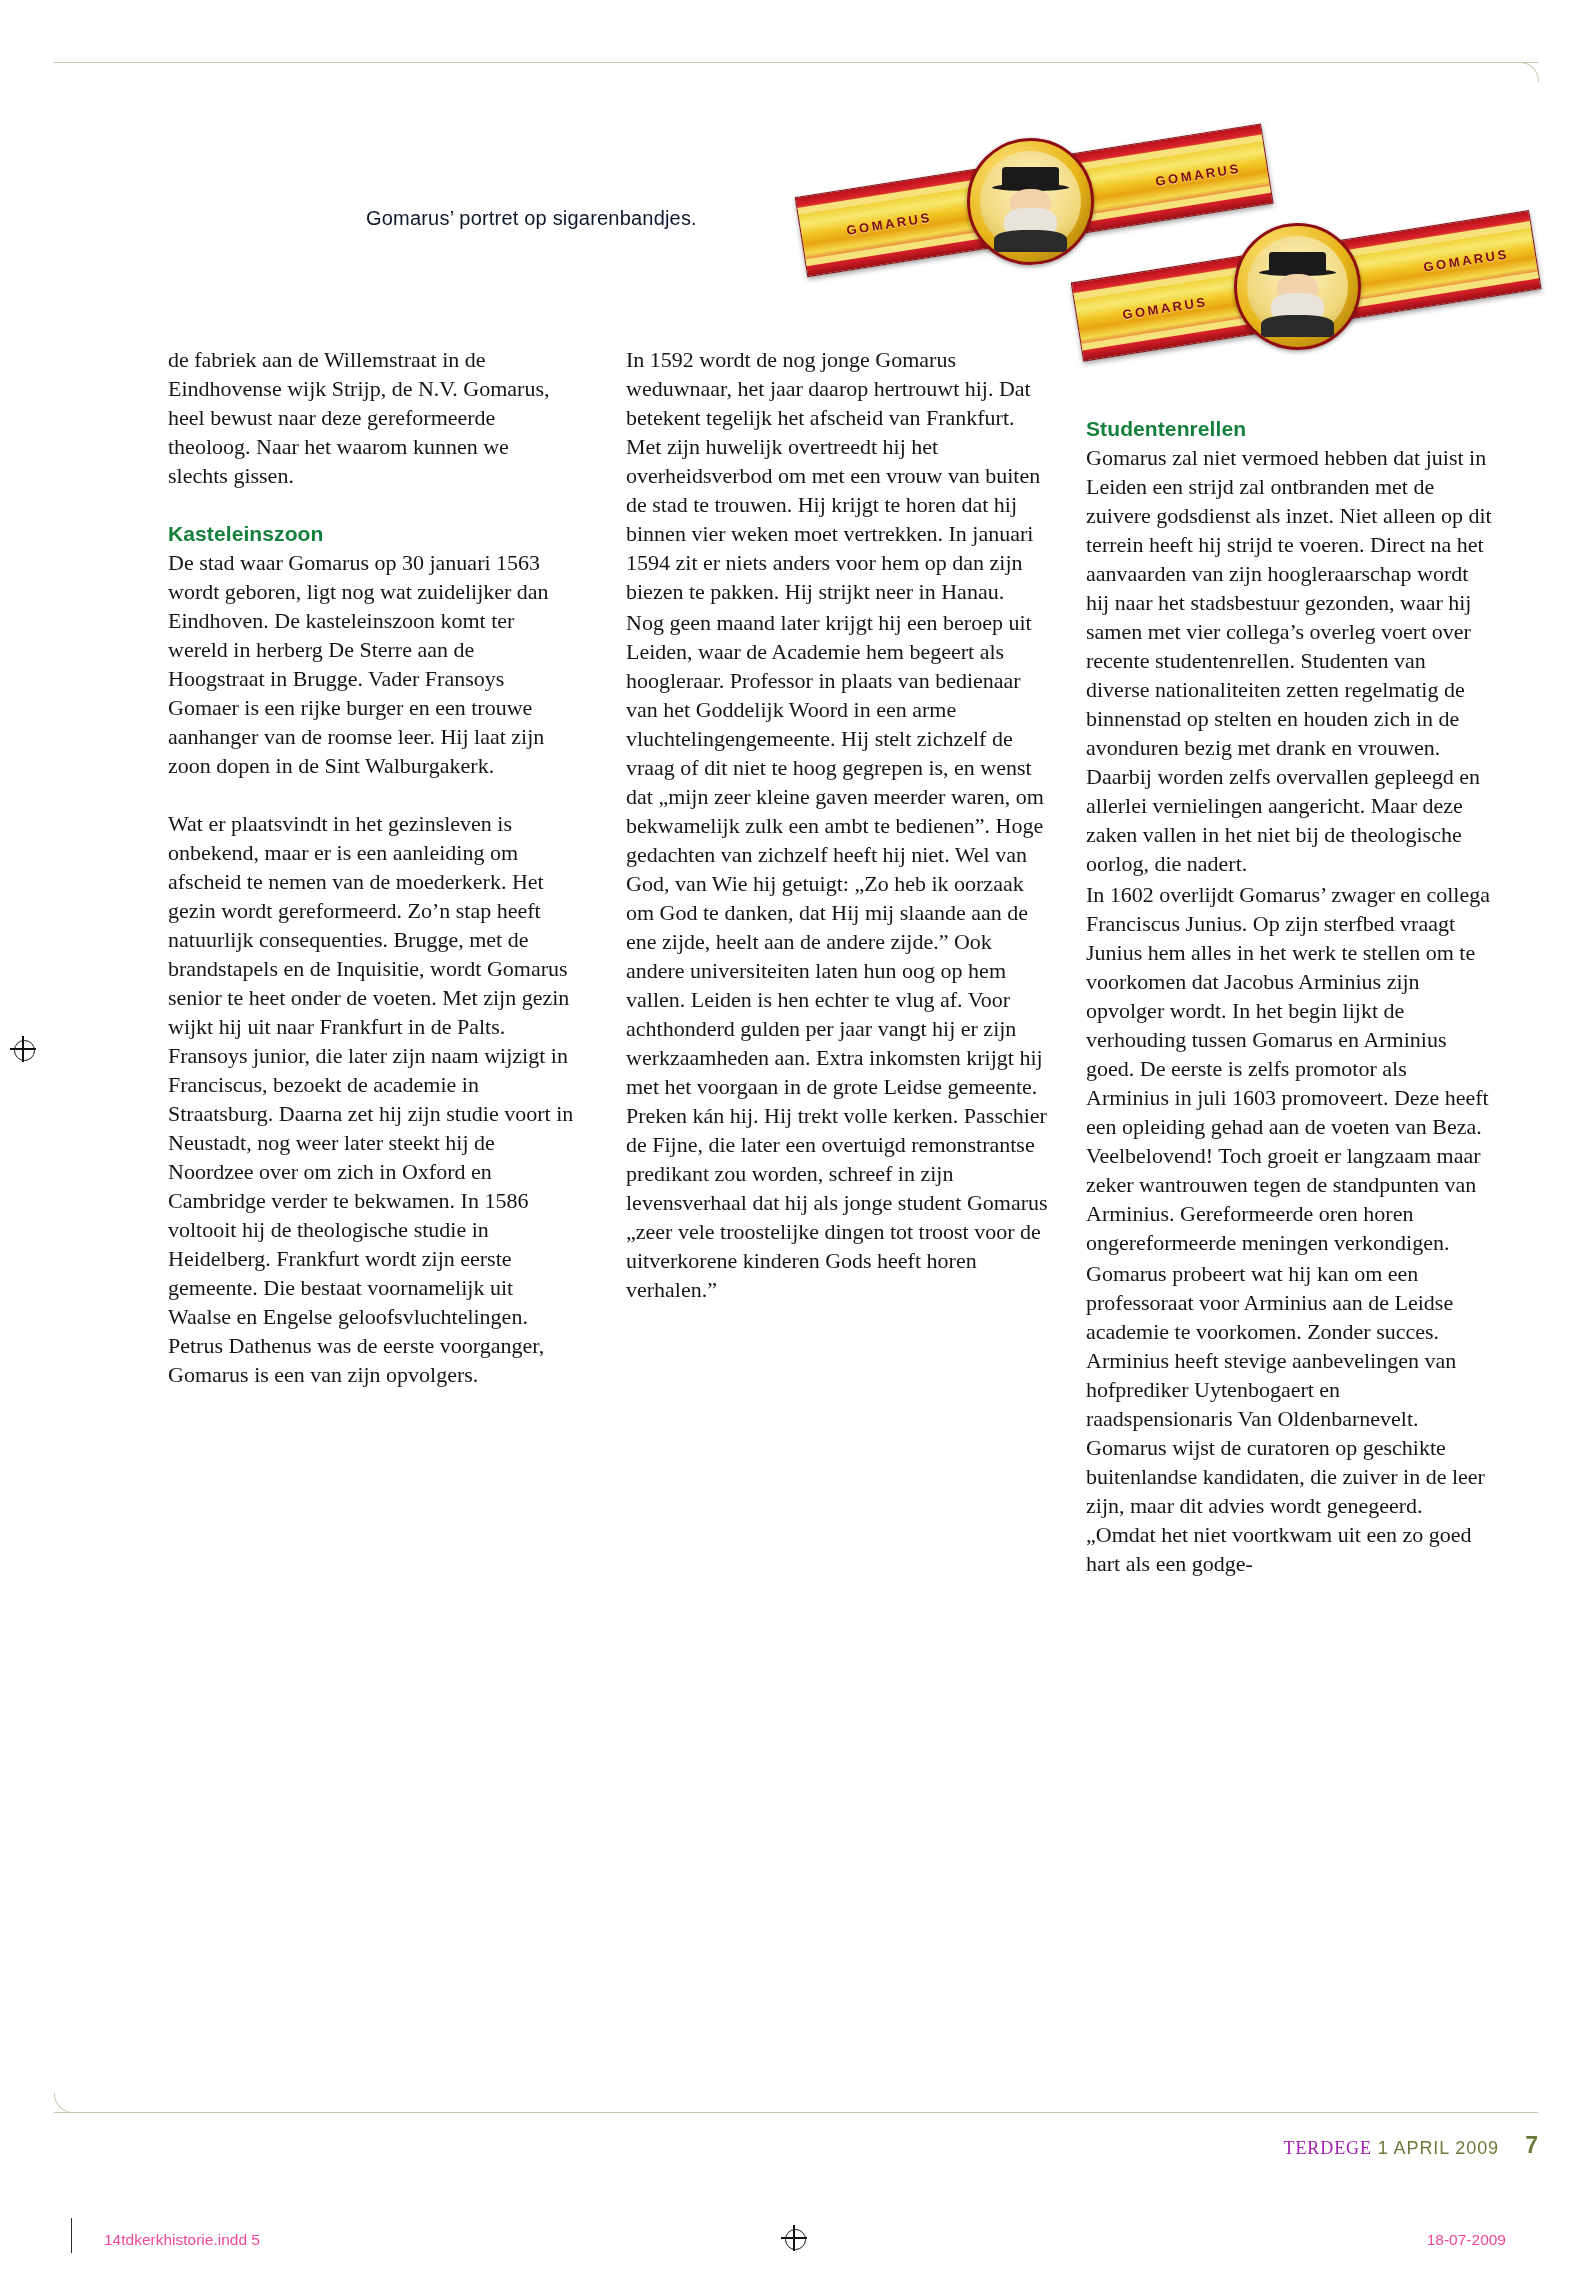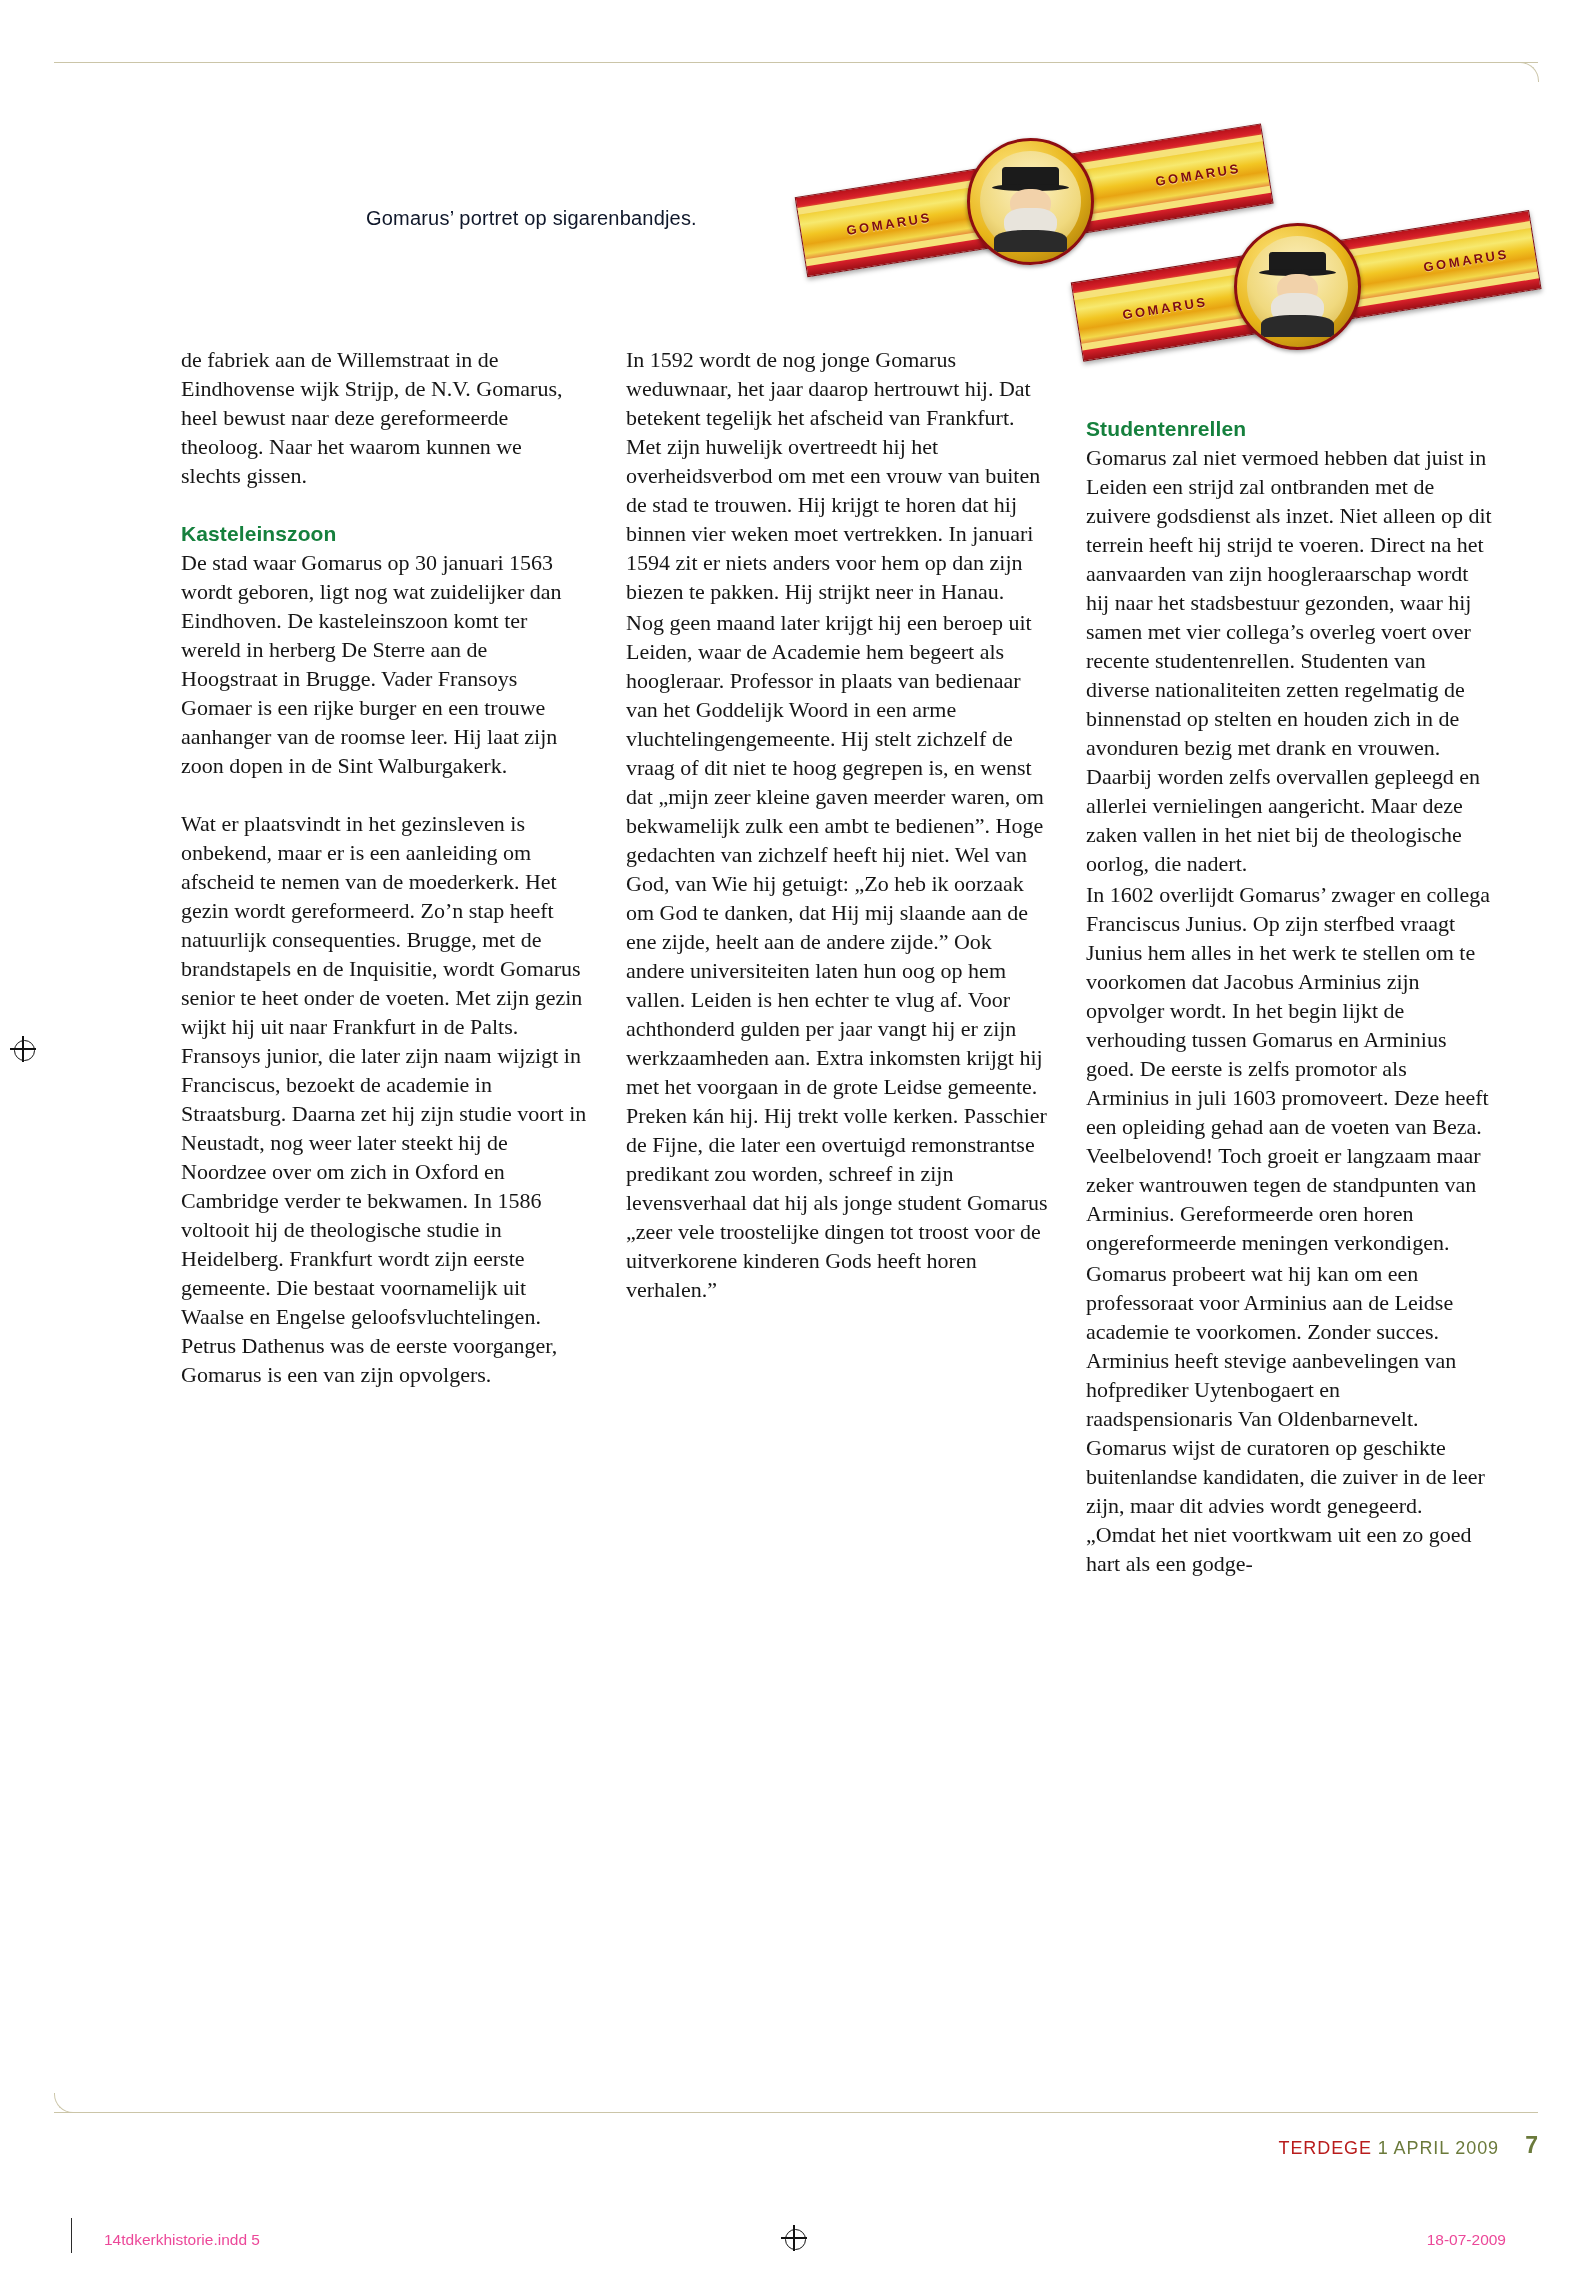"de fabriek aan de Willemstraat" #col1 { left: 181px -> 168px }
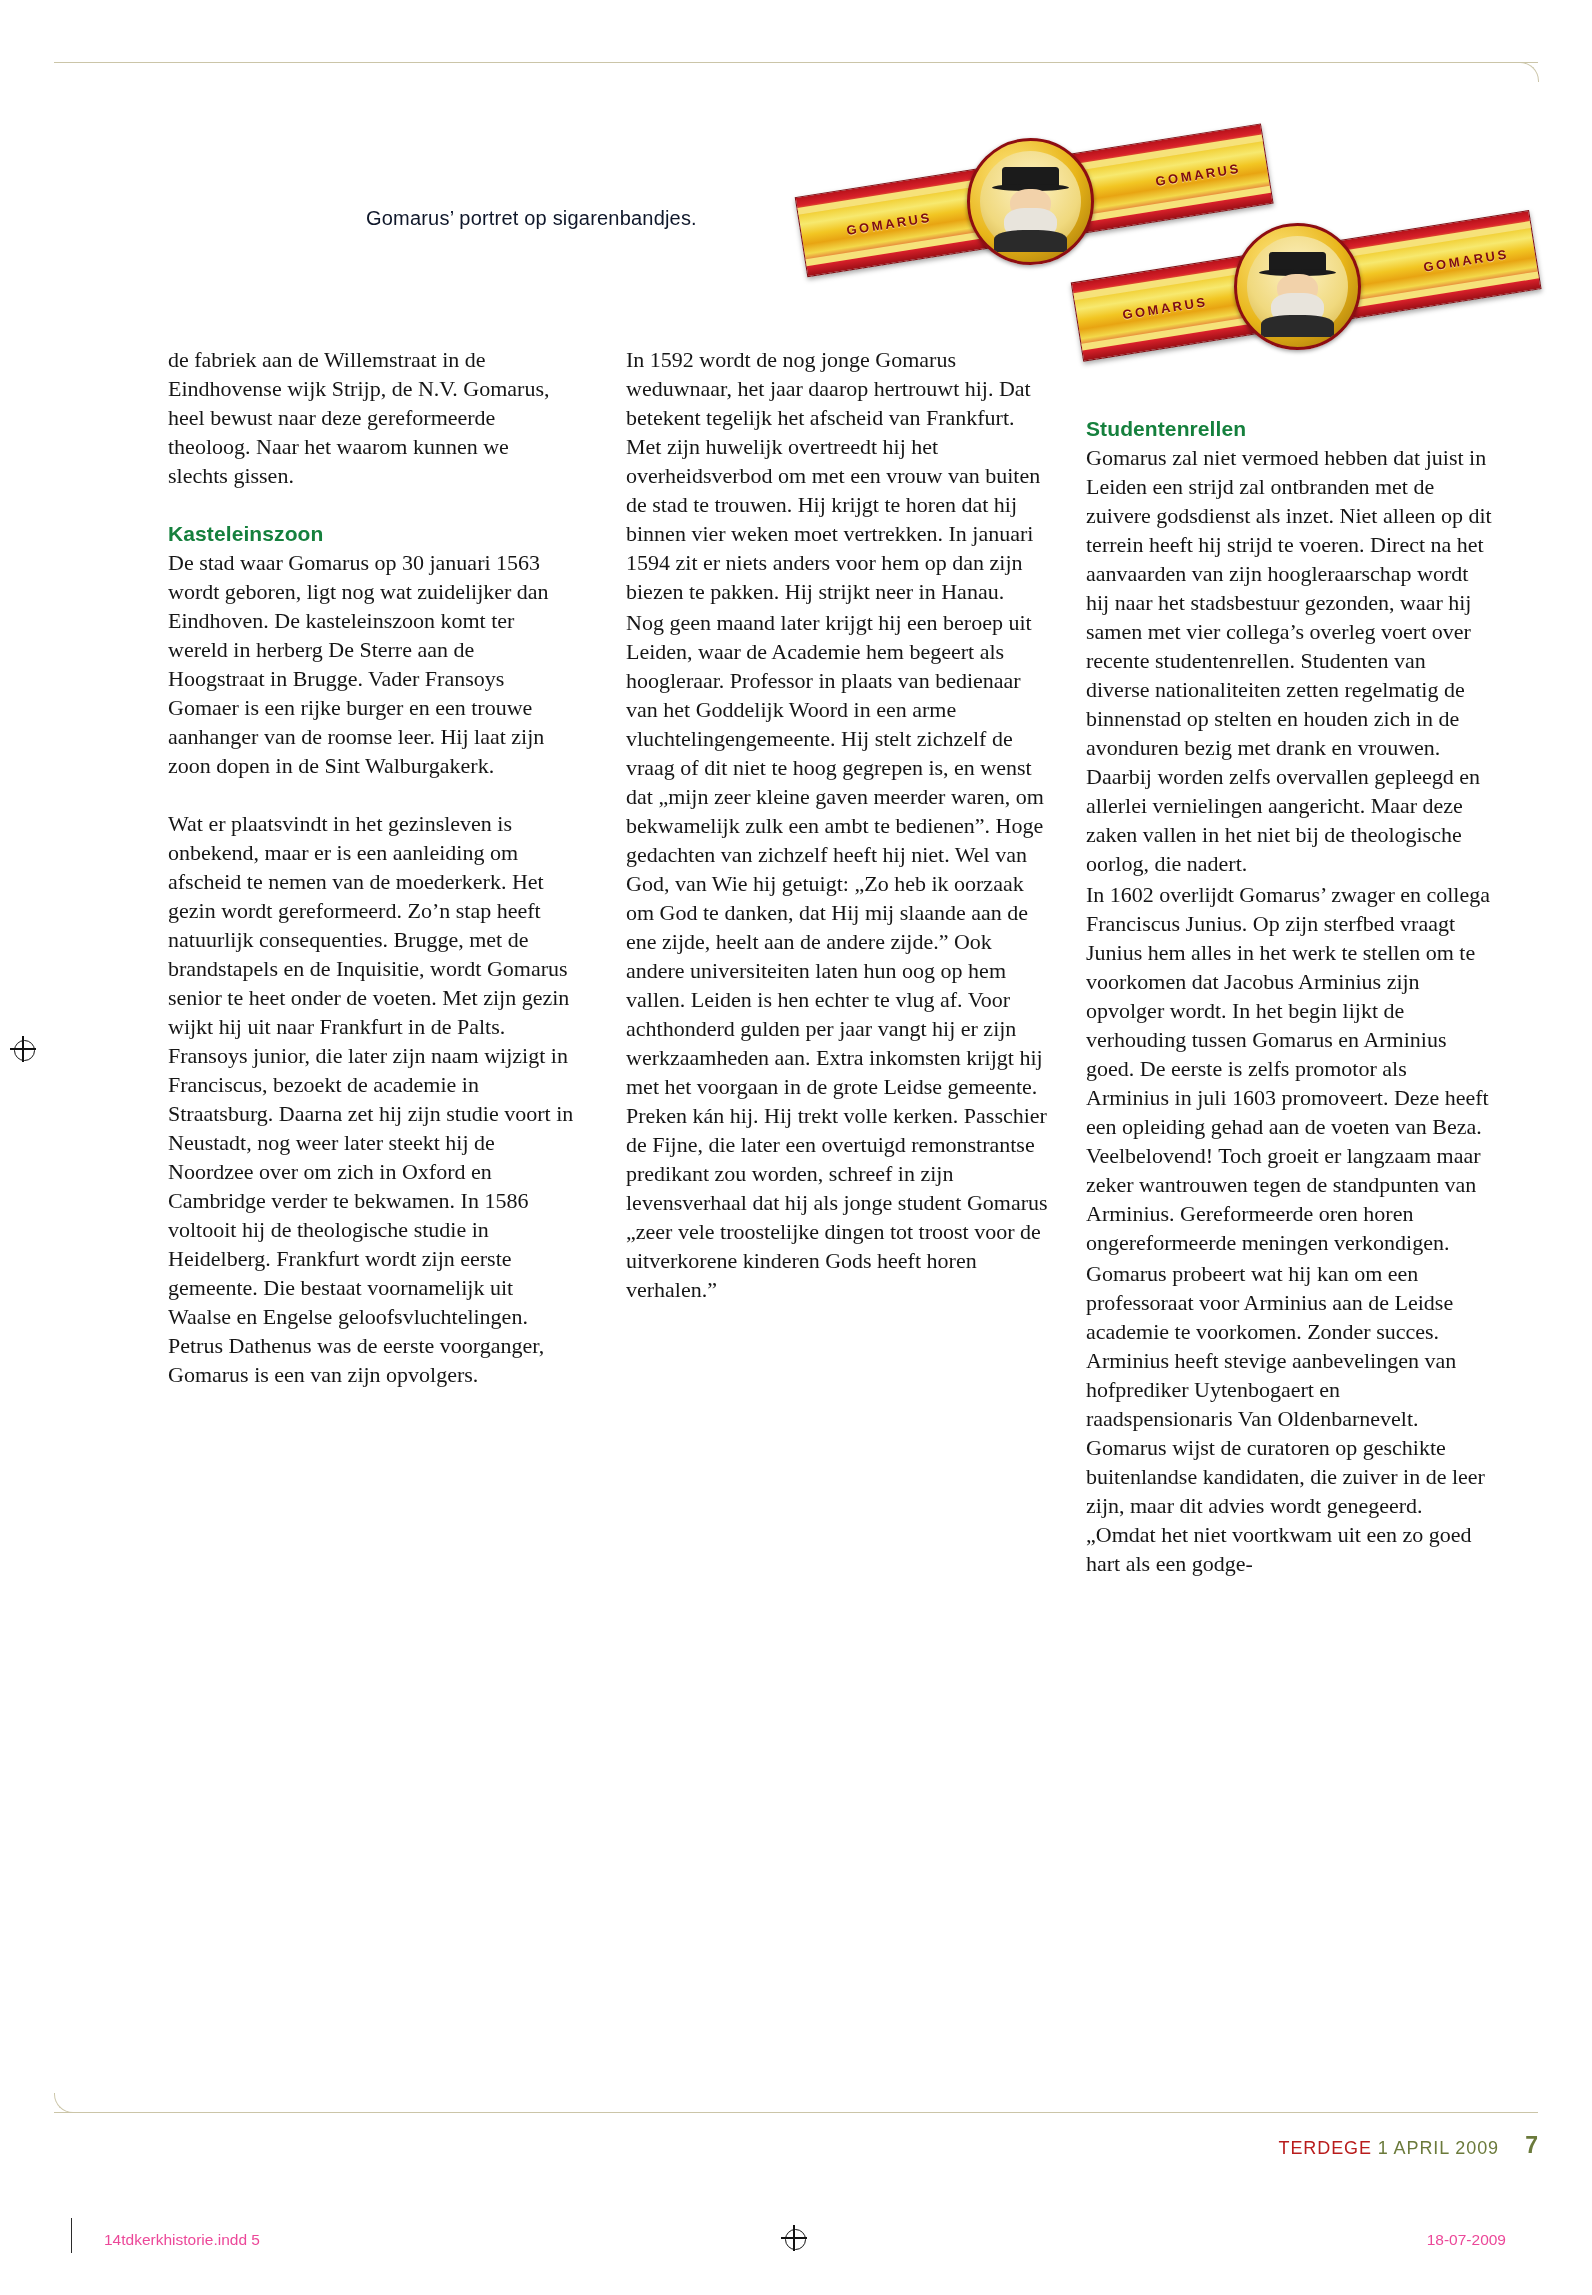"TERDEGE" .footer-meta .brand { color: #b91c1c -> #a21caf; font-family: none -> Liberation Serif, serif }
